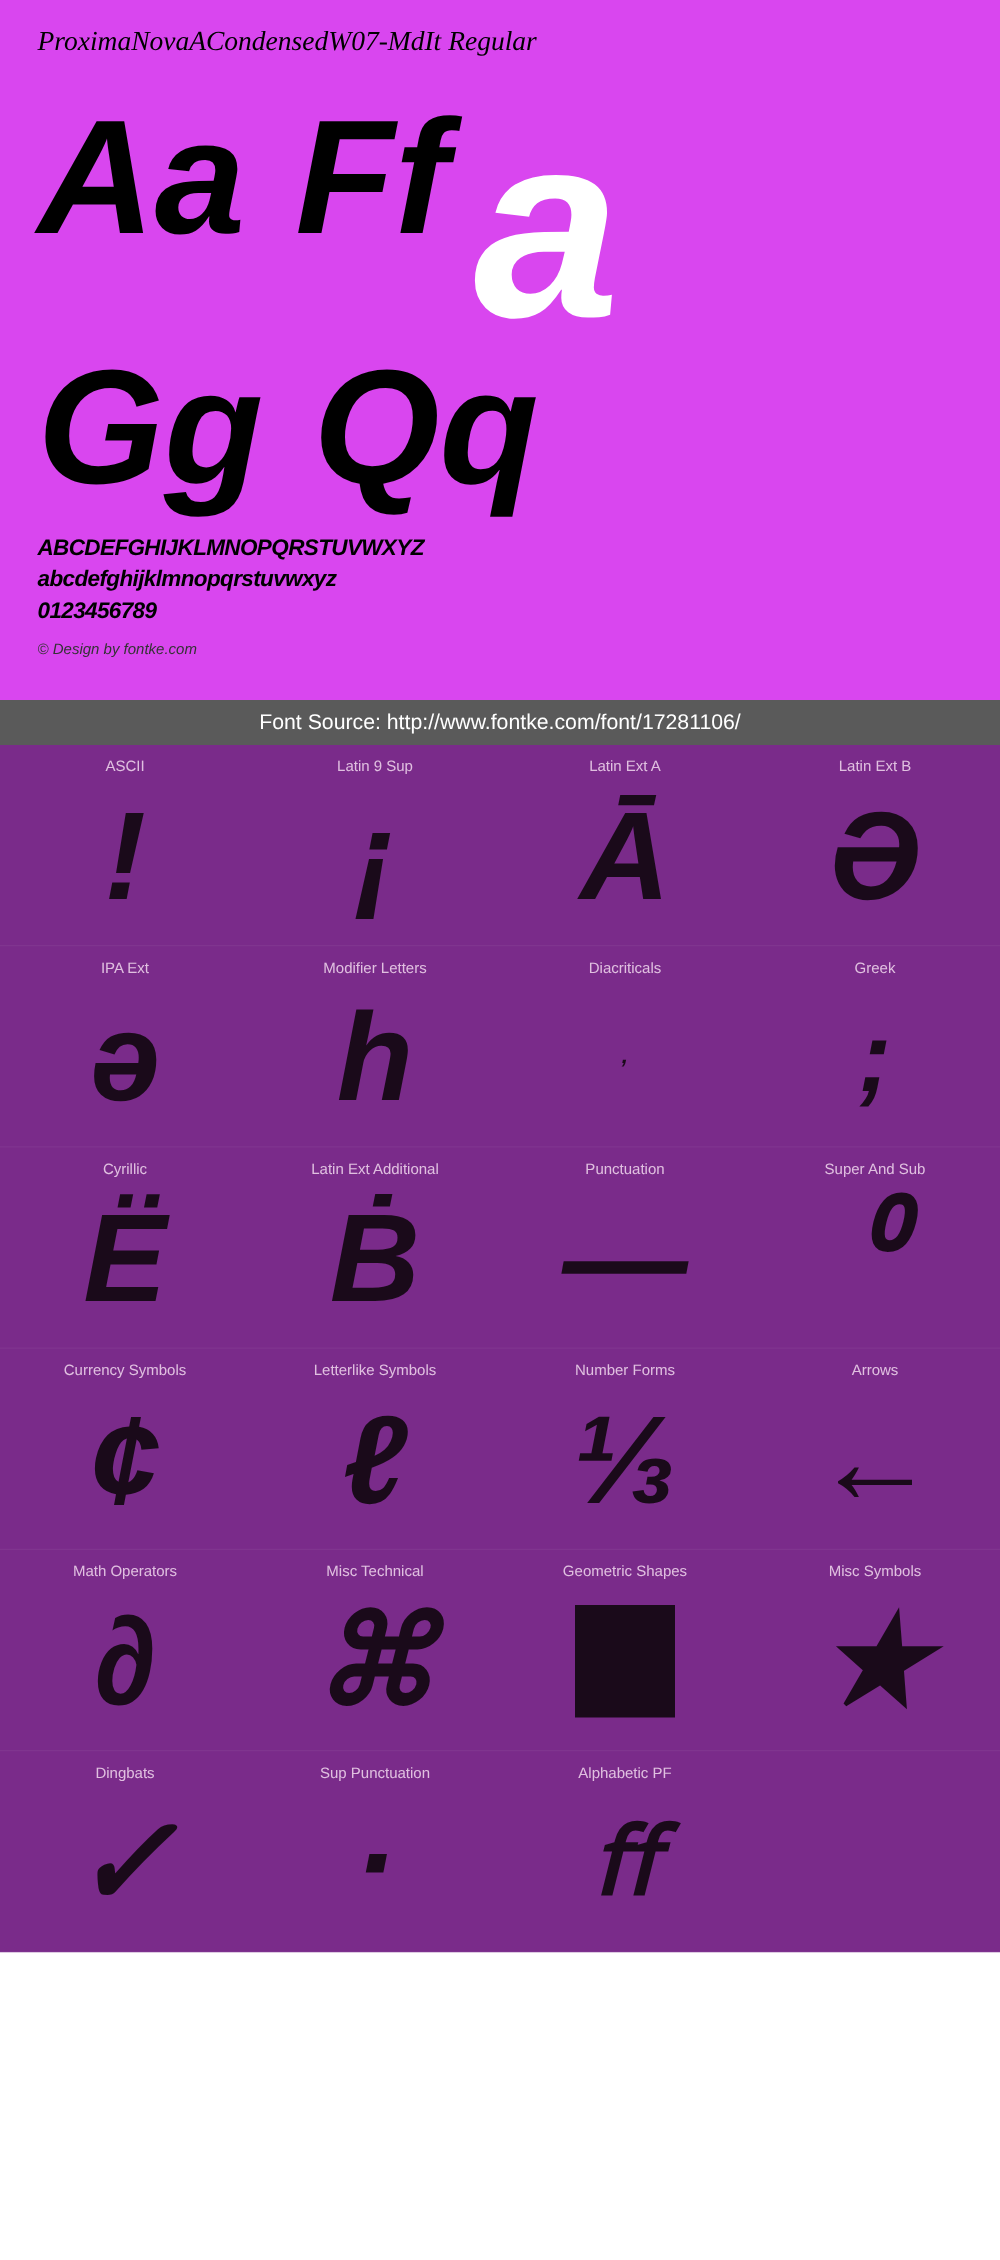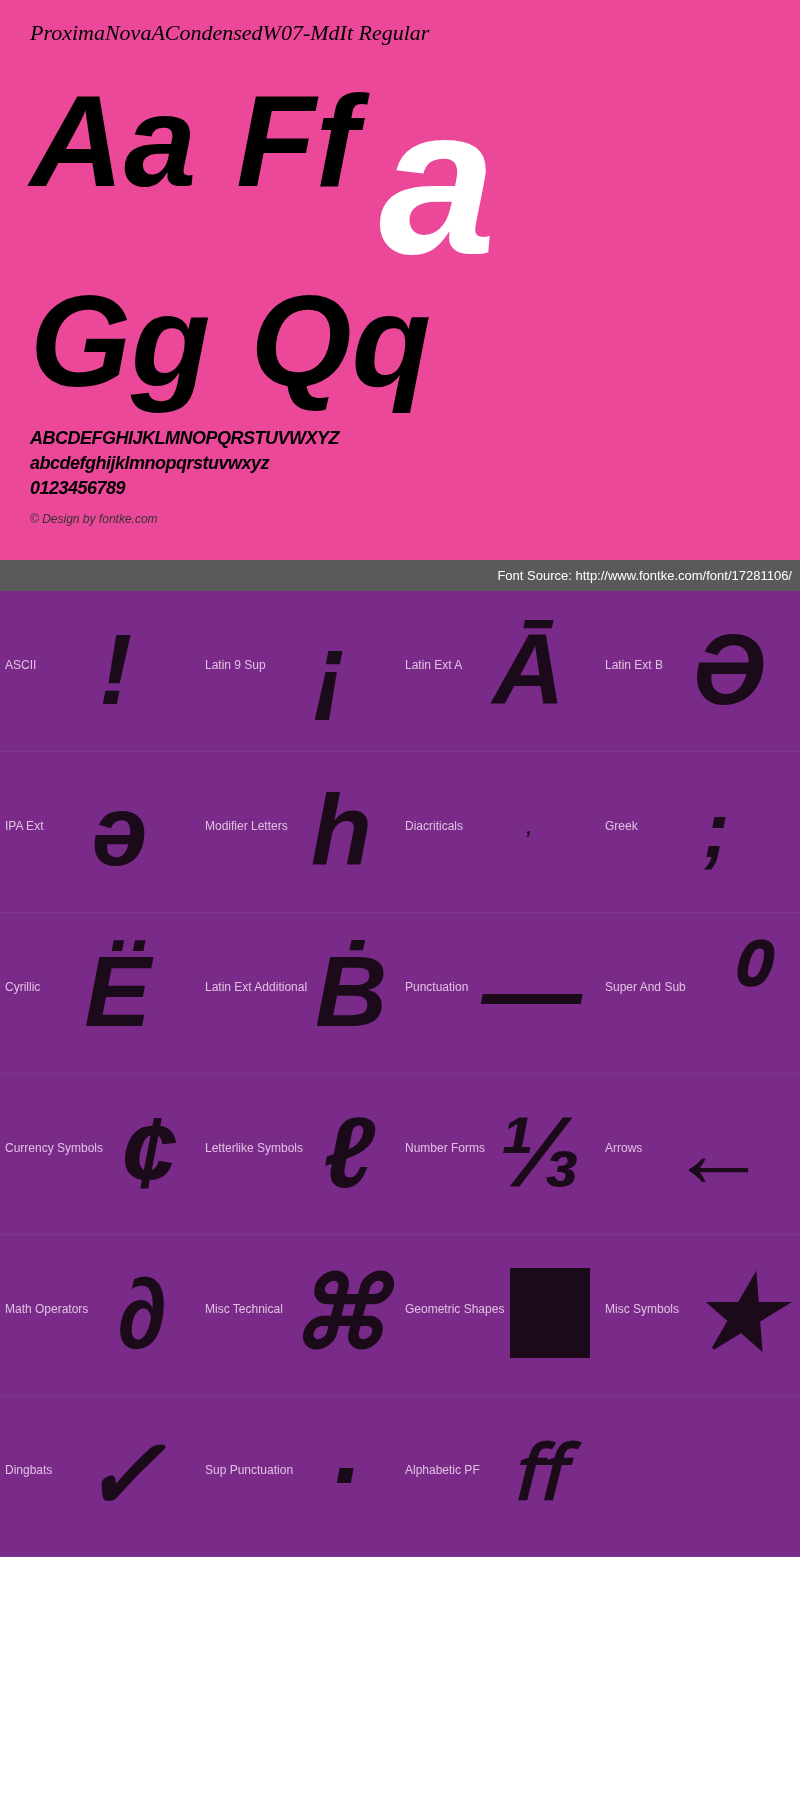"ProximaNovaACondensedW07-MdIt Regular" .header-section { background: #ec4899 -> #d946ef }
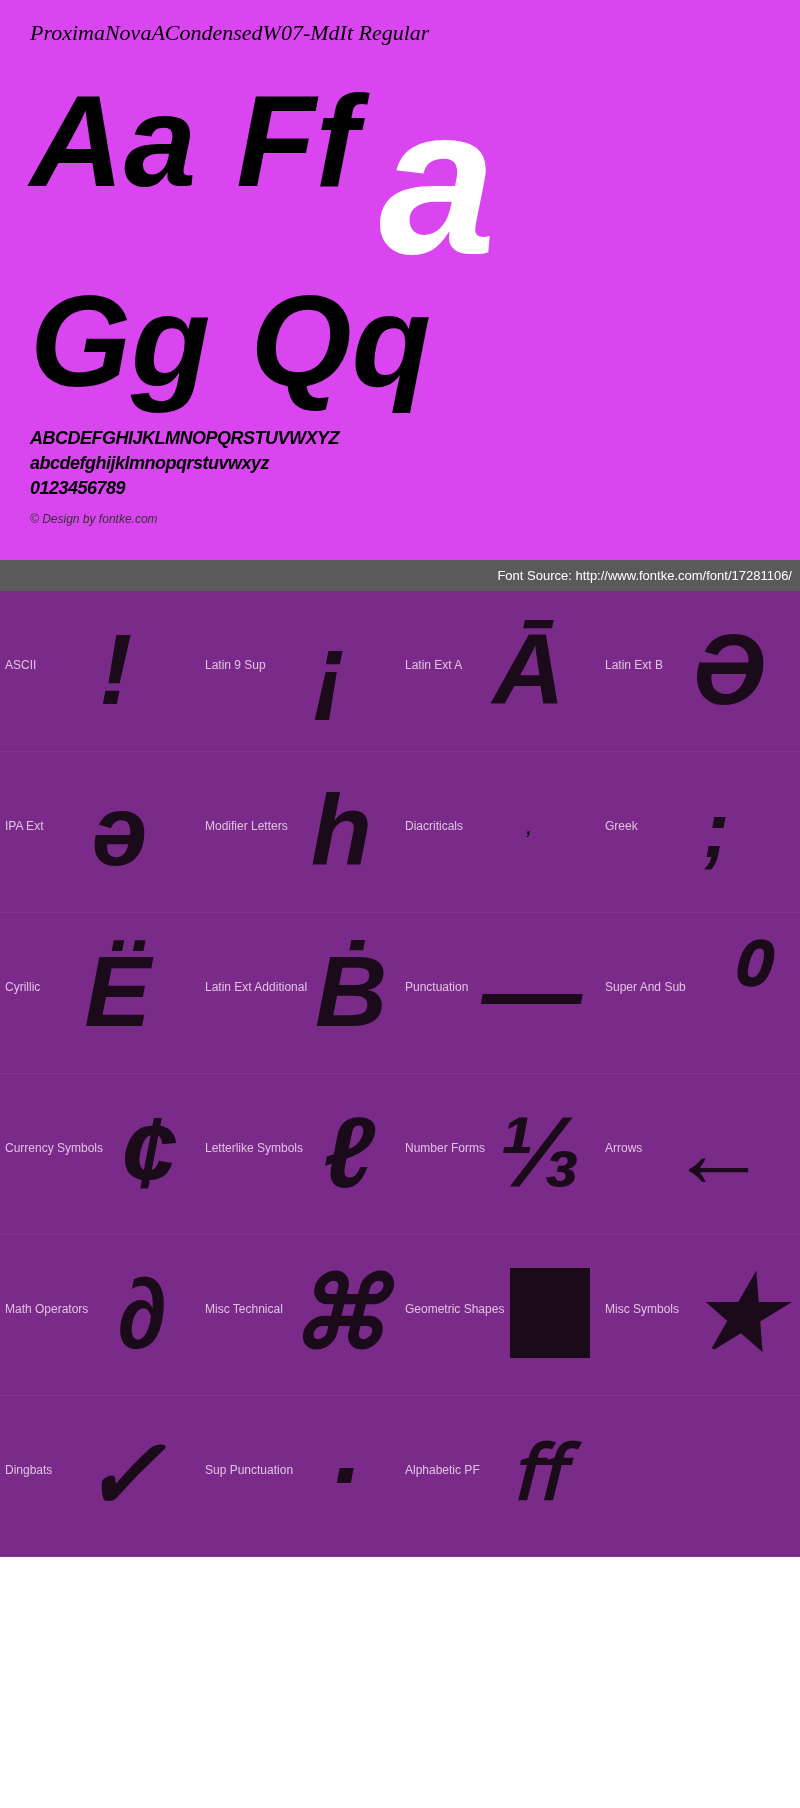"Font Source:" .source-bar { font-size: 13px -> 17px; text-align: right -> center }
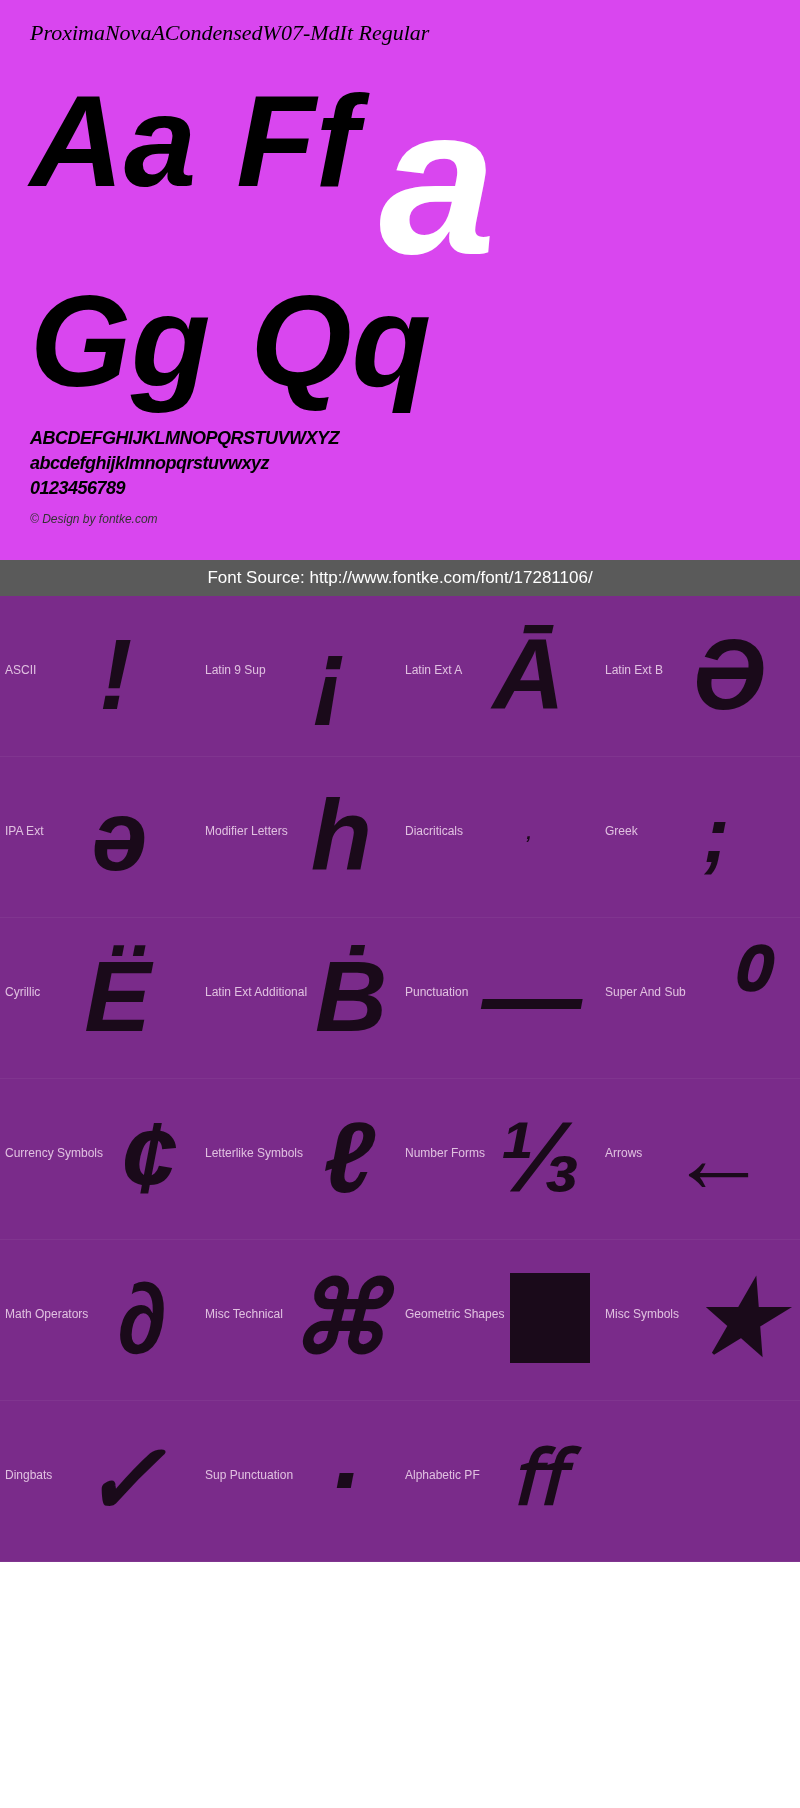"ASCII" .glyph-cell { flex-direction: row -> column }
